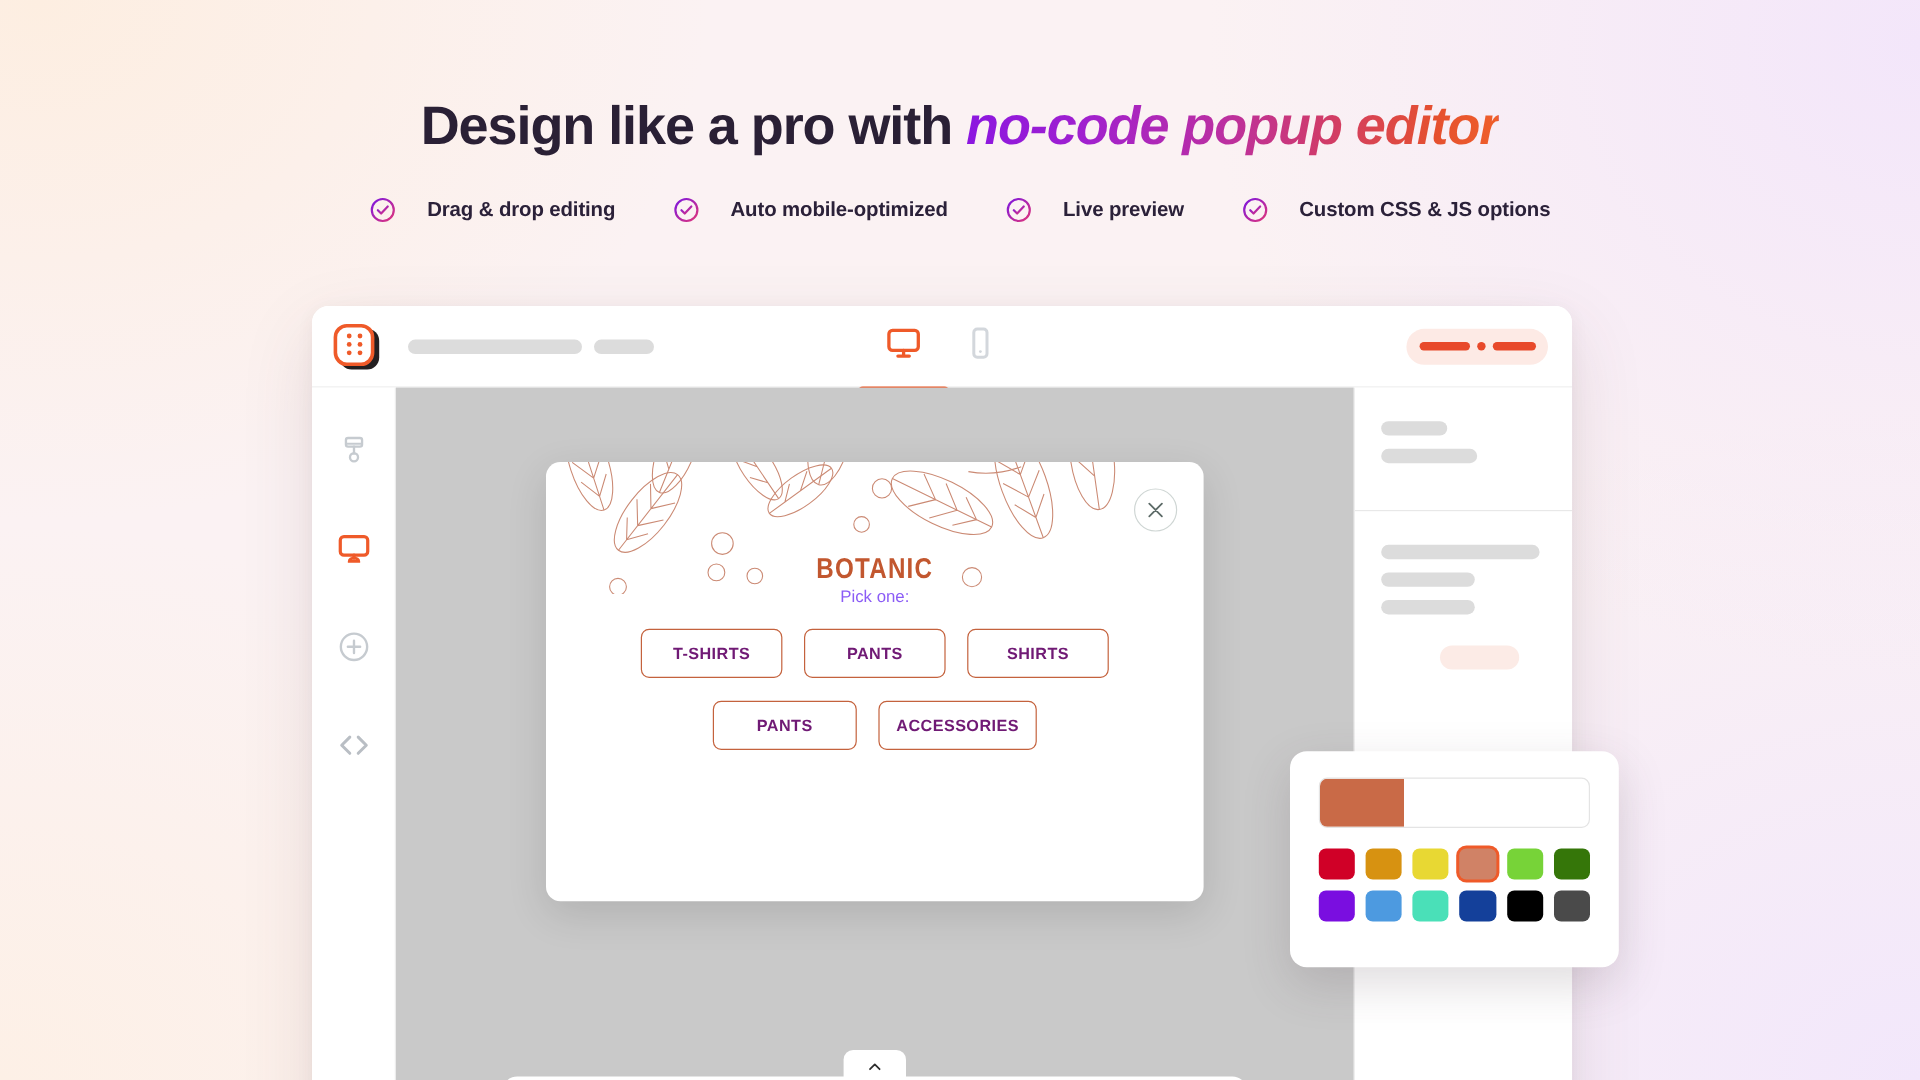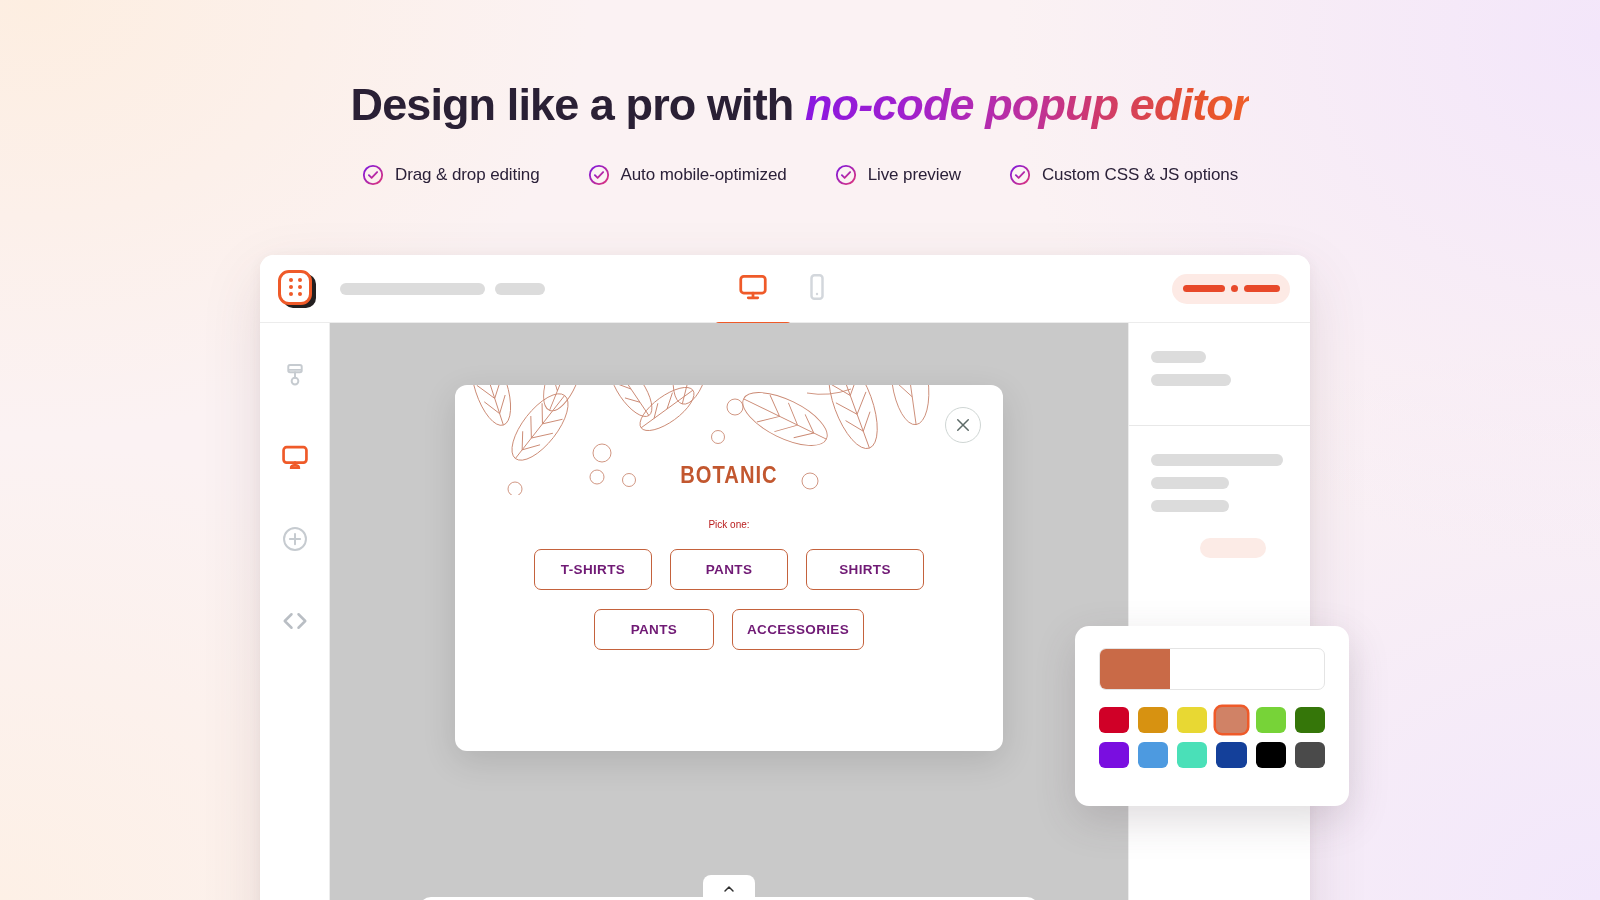"Drag & drop editing" .feature { font-weight: 400 -> 700; gap: 11px -> 26px }
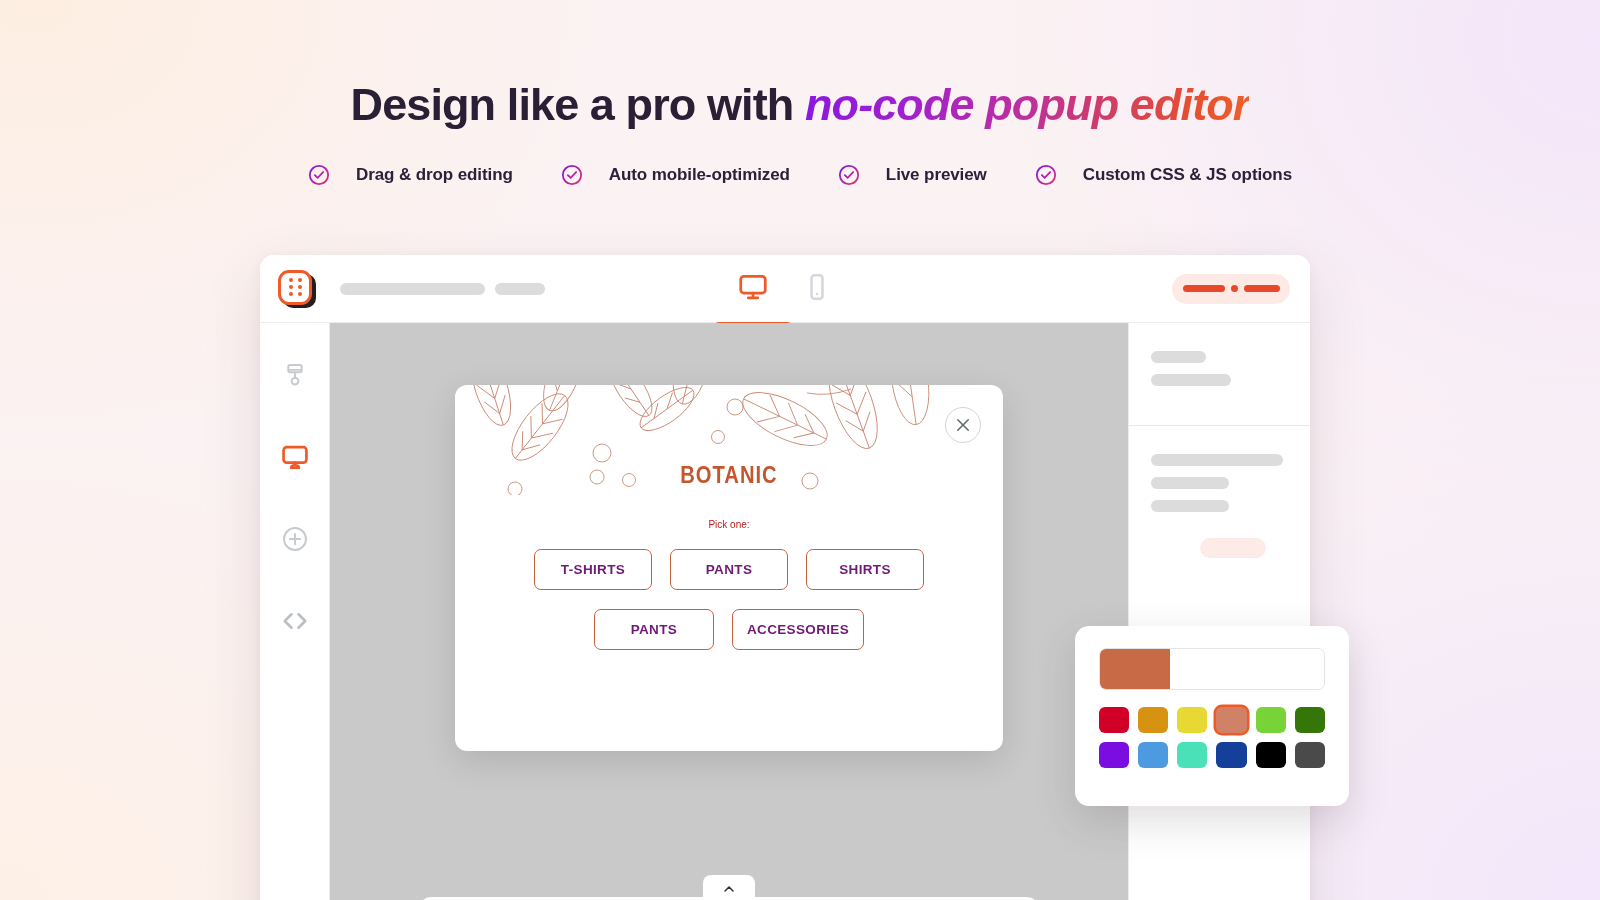"Pick one:" .pick-one { color: #b91c1c -> #8b5cf6; font-size: 10px -> 14px; margin-top: 30px -> none }
